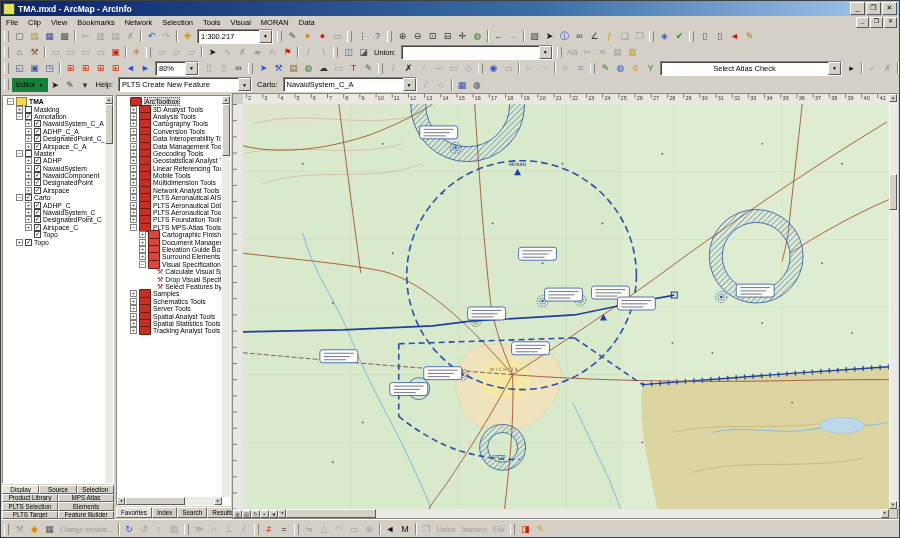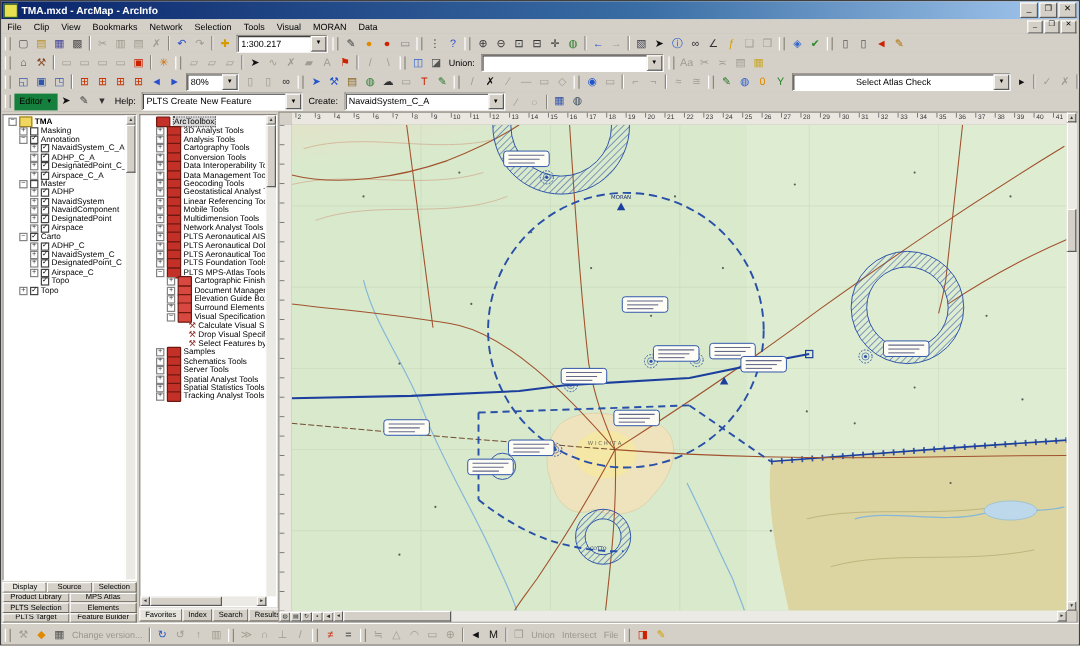"Create:" span.tb-label { text: Create -> Carto }
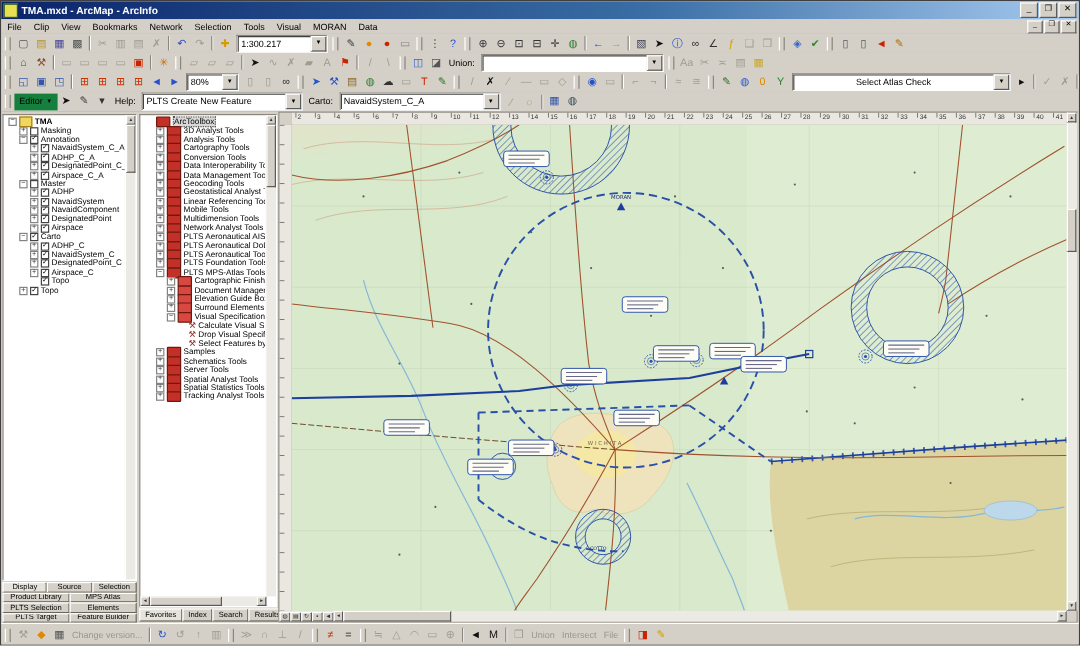"Change version..." .tb-label.dim { font-family: none -> Liberation Serif, serif }
